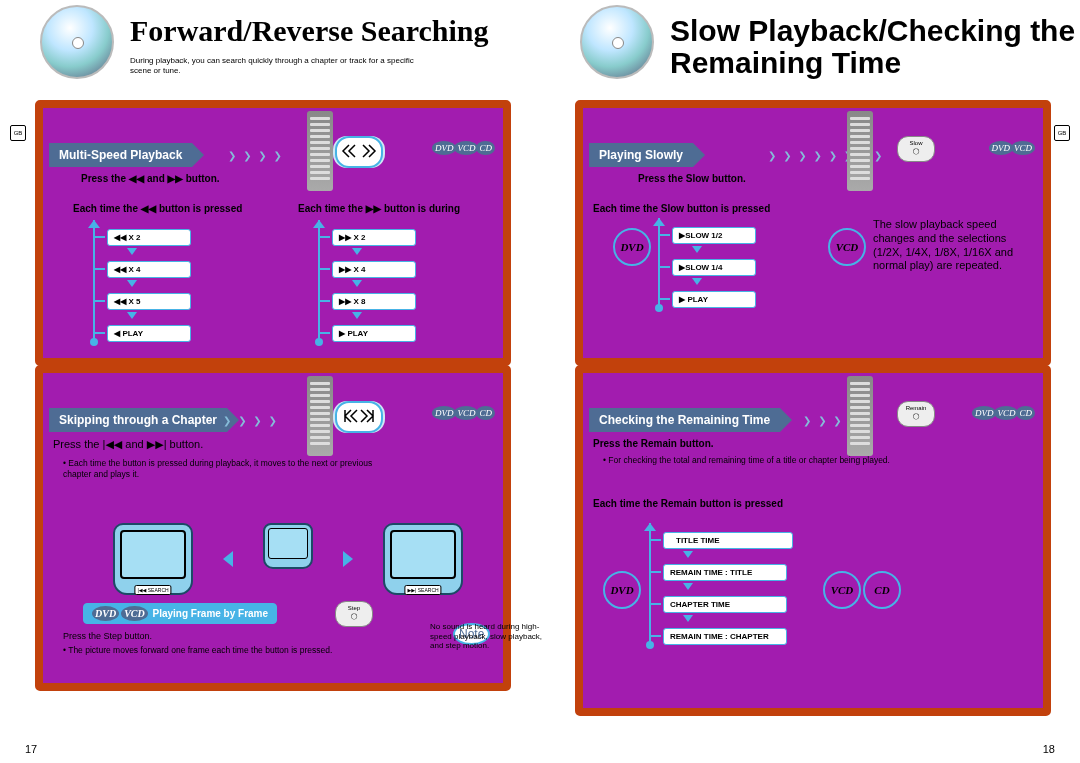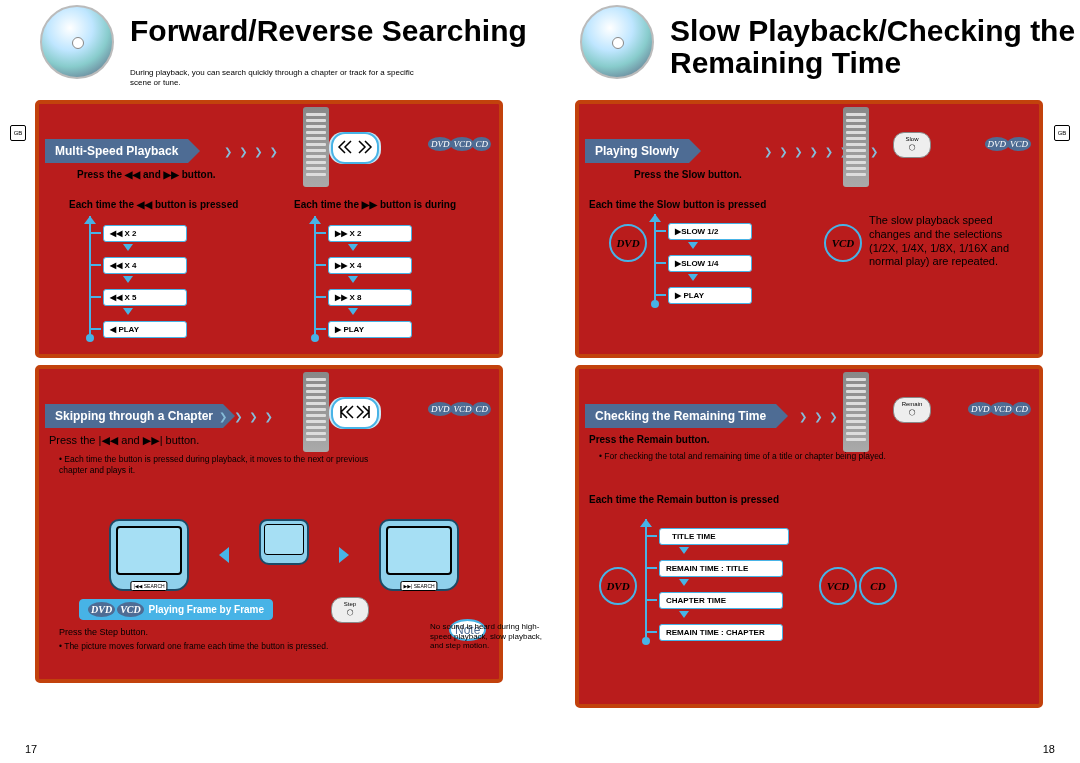"Forward/Reverse Searching" .left .page-title { font-family: none -> Liberation Serif, serif }
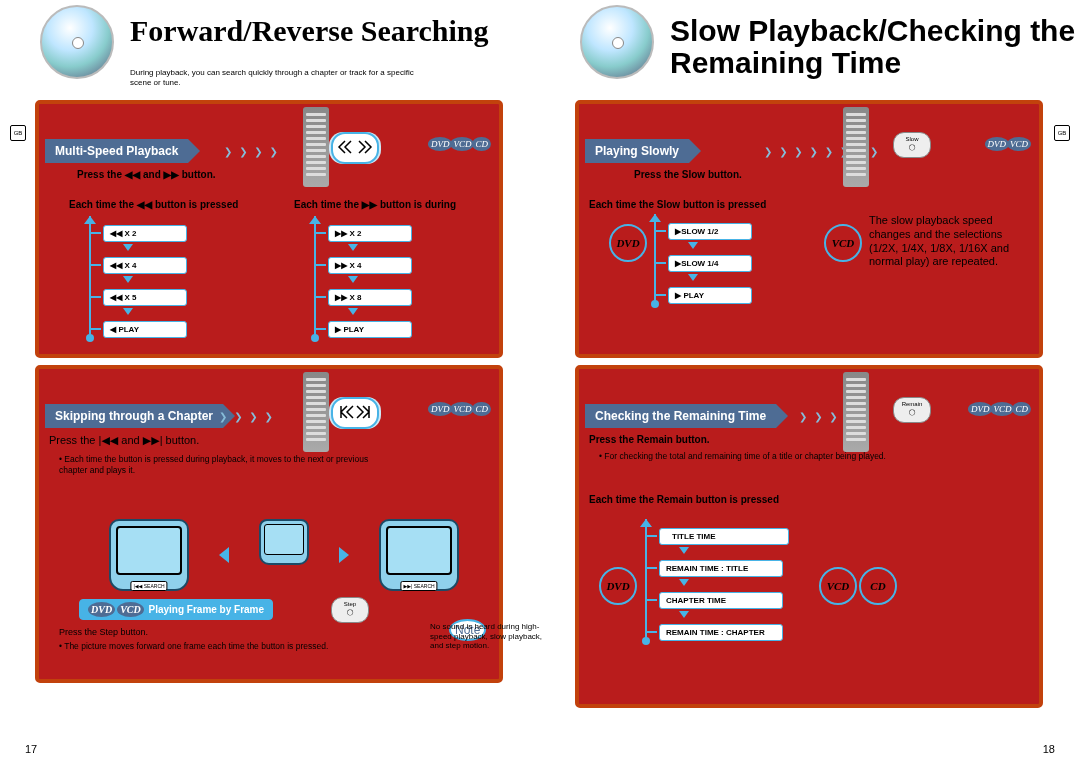"During playback, you can search" .intro-text { top: 68px -> 56px }
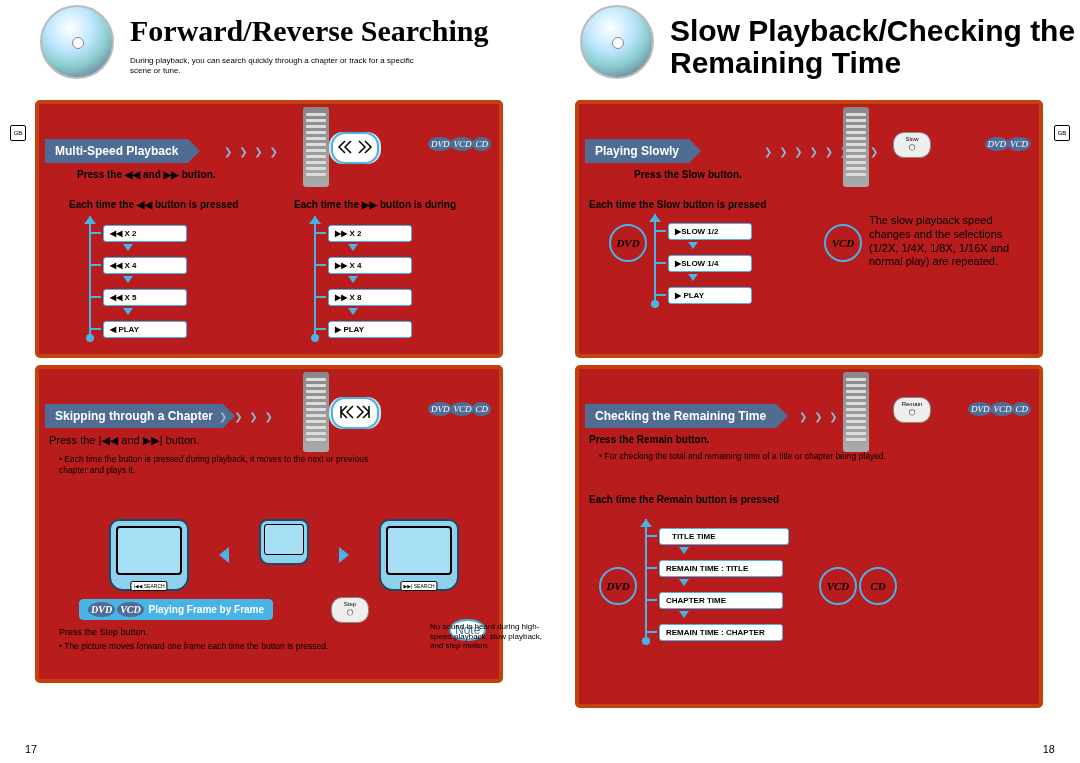"Multi-Speed Playback" .big-box { background: #b91c1c -> #a21caf; border: 4px solid #c2410c -> 8px solid #c2410c }
